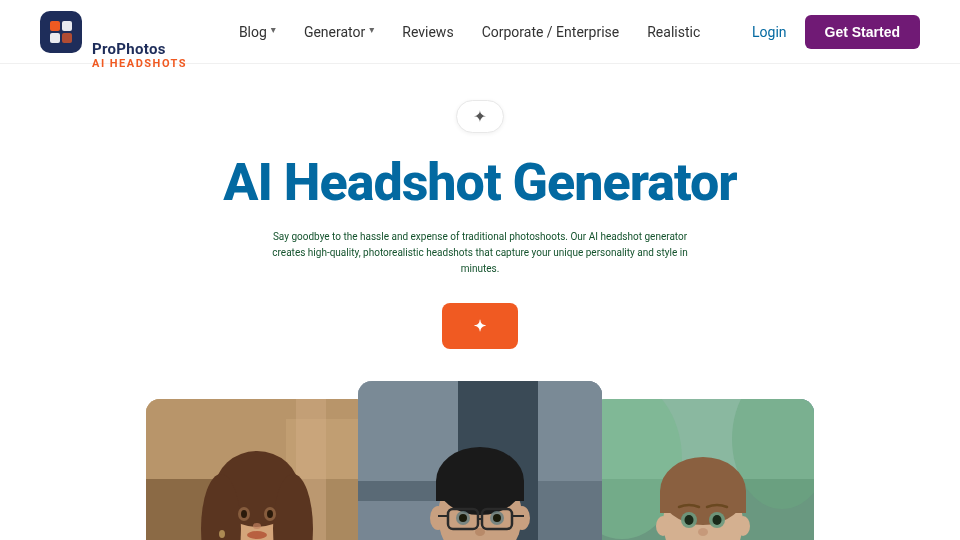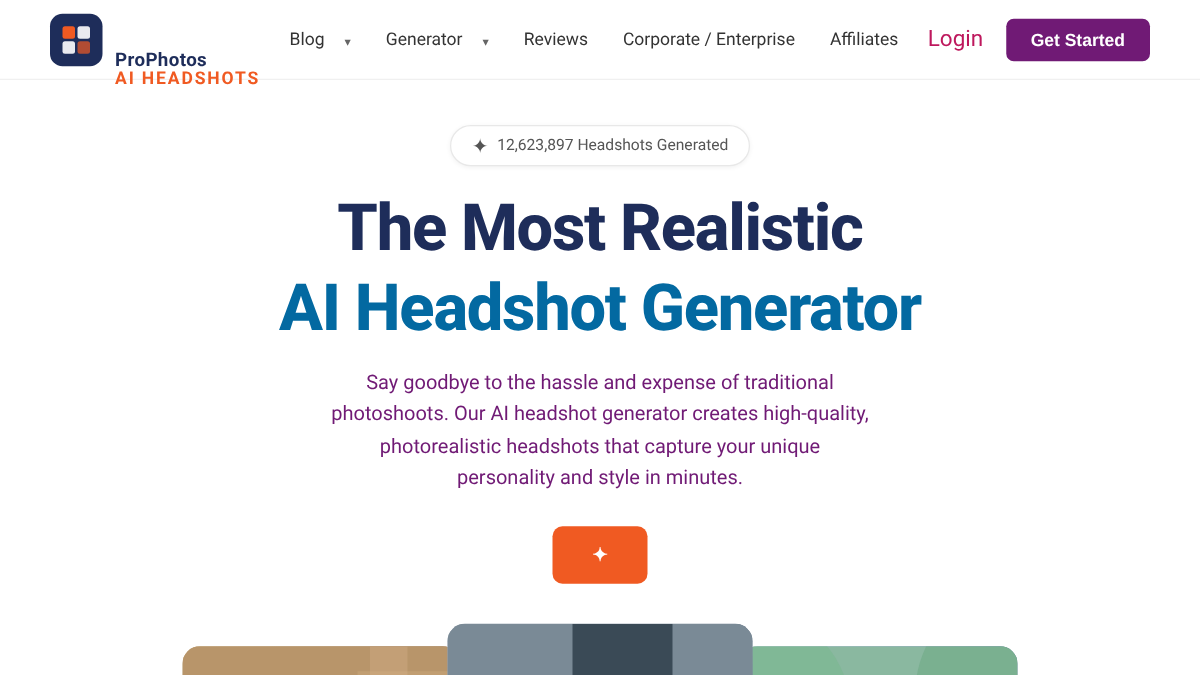"Blog" .nav-link { align-items: flex-end -> flex-start; gap: 16px -> 4px }
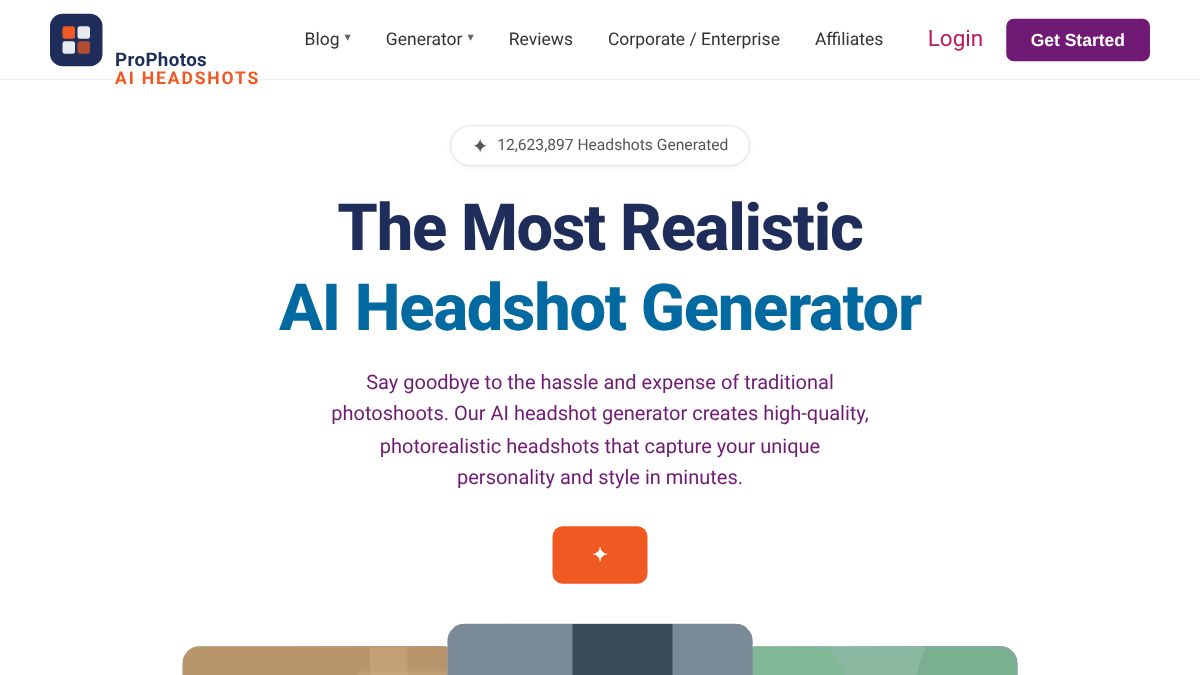"Affiliates" span { text: Affiliates -> Realistic }
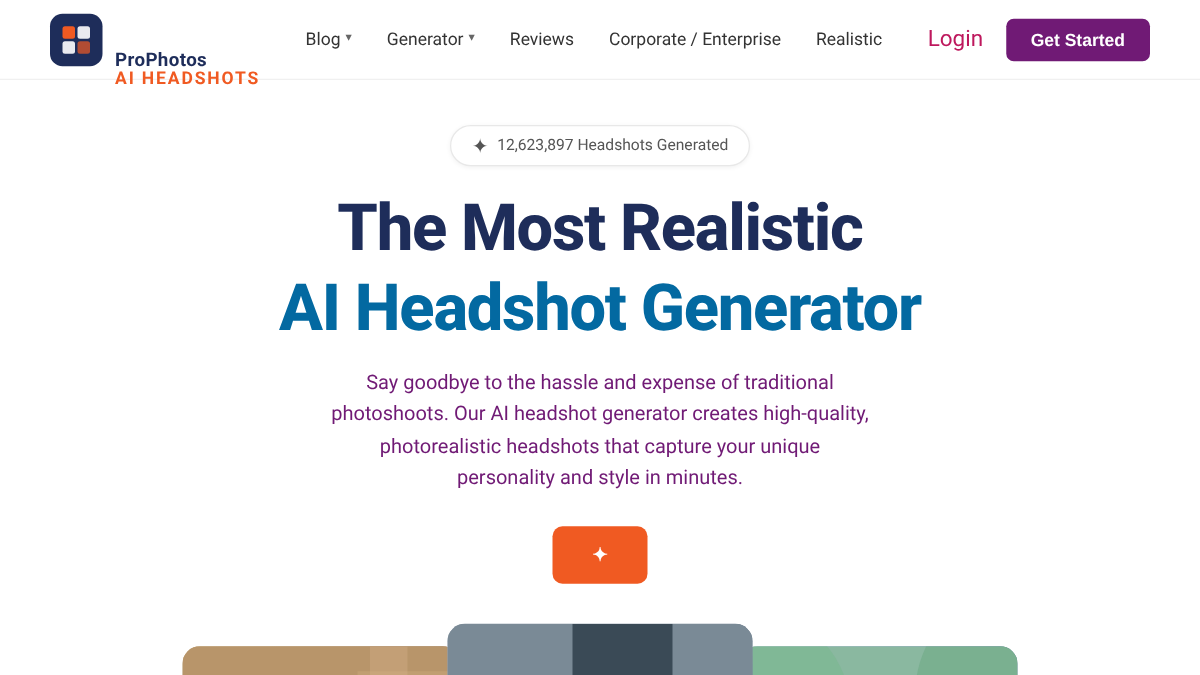"Login" .login-link { color: #be185d -> #0369a1; font-size: 18px -> 14px }
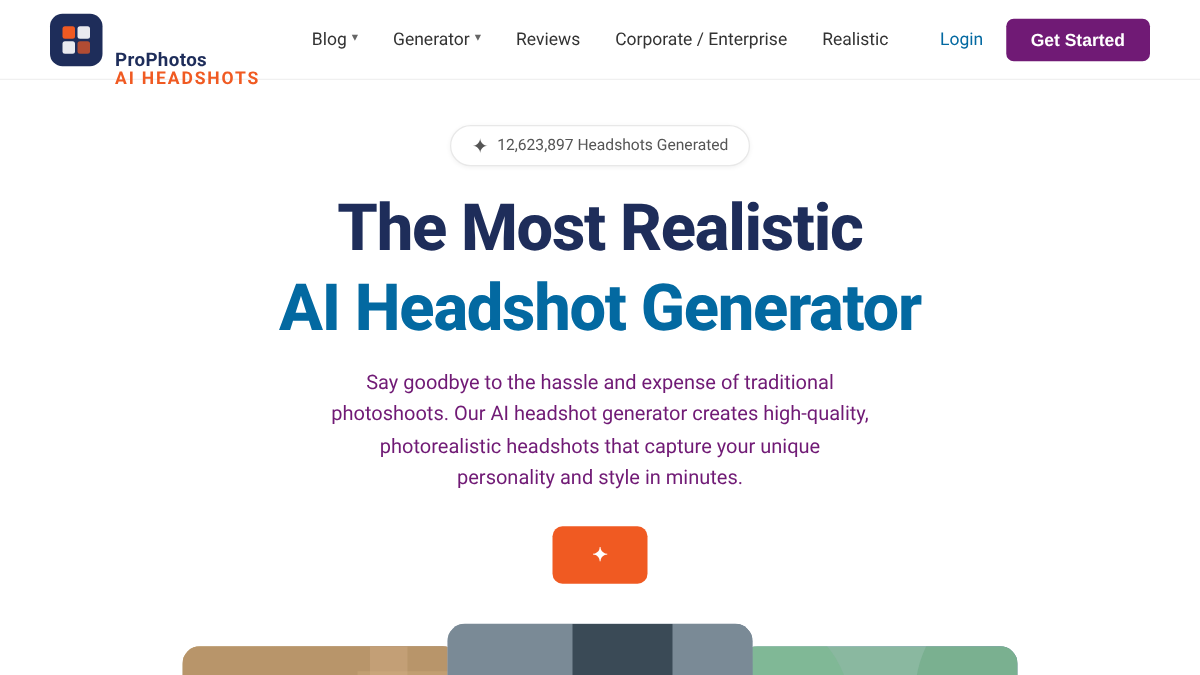"AI HEADSHOTS" .logo-ai { font-size: 14px -> 11px }
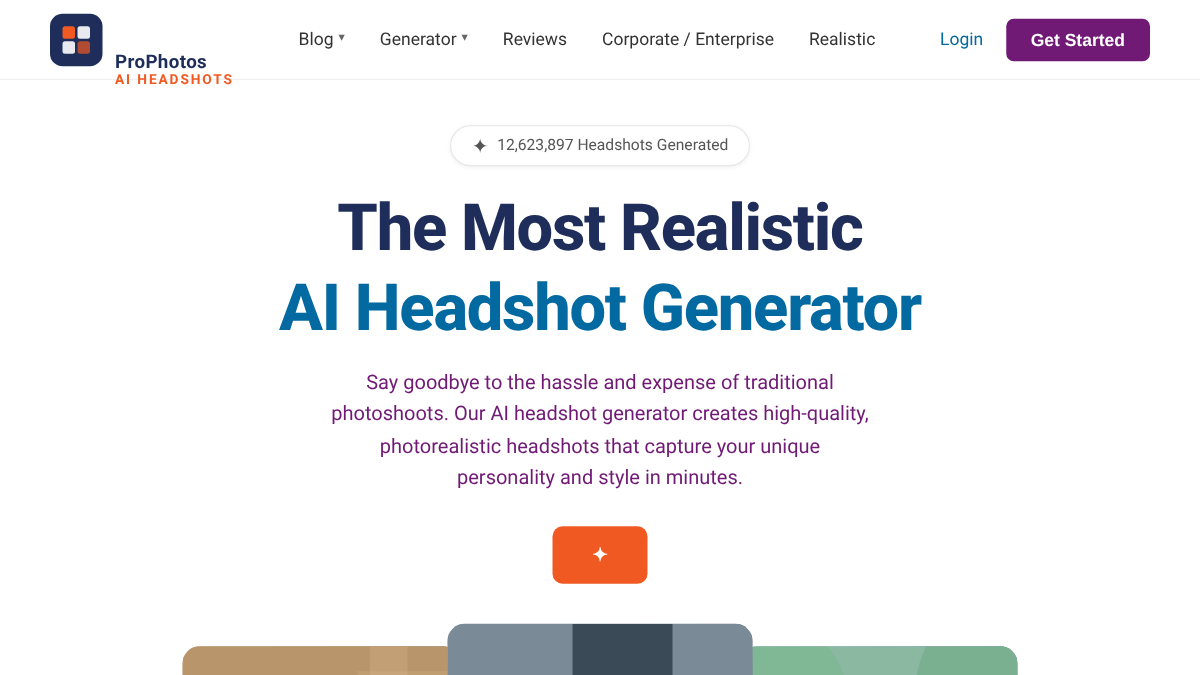"12,623,897 Headshots Generated" span { html: <span>12,623,897 Headshots Generated</span> -> none }
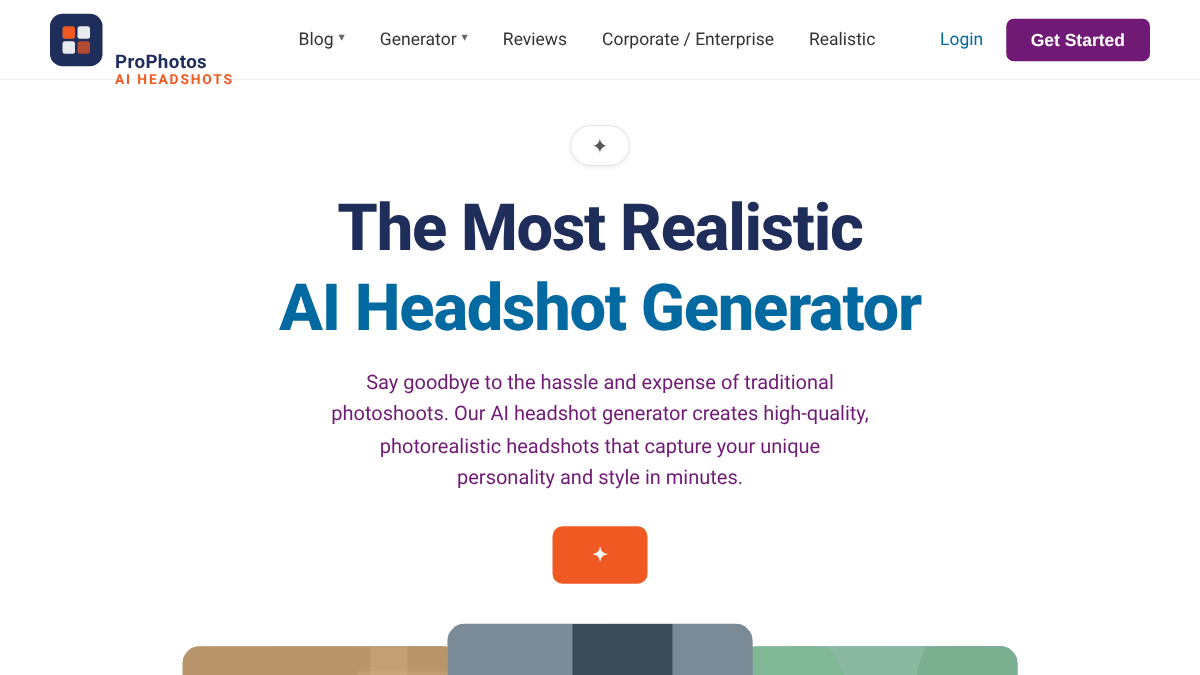"The Most Realistic" h1.hero-title { html: <h1>The Most Realistic</h1> -> none }
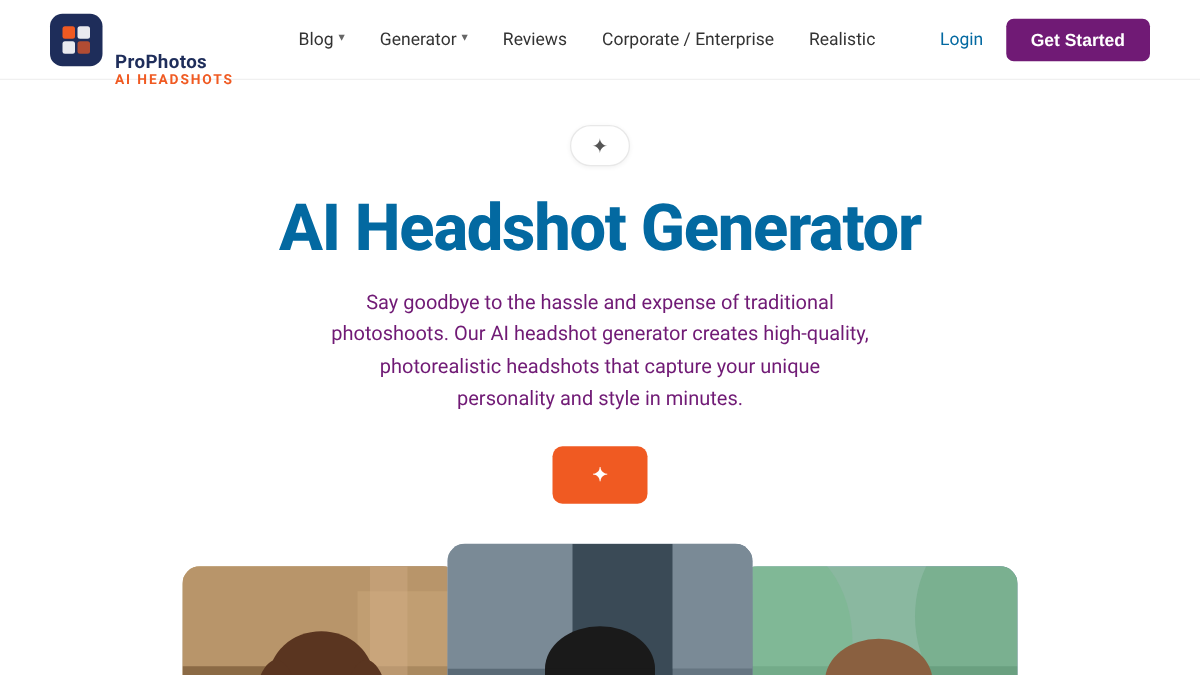"Say goodbye to the hassle" .hero-sub { color: #701a75 -> #14532d; font-size: 16px -> 10px }
